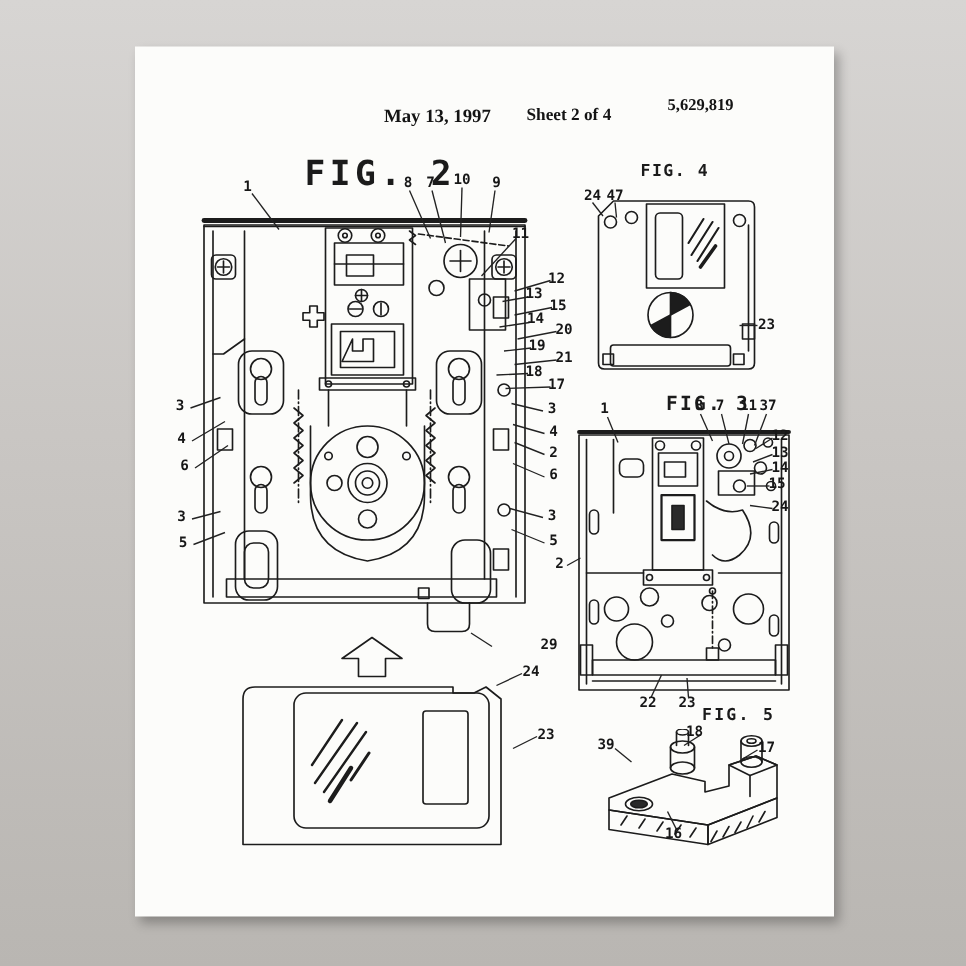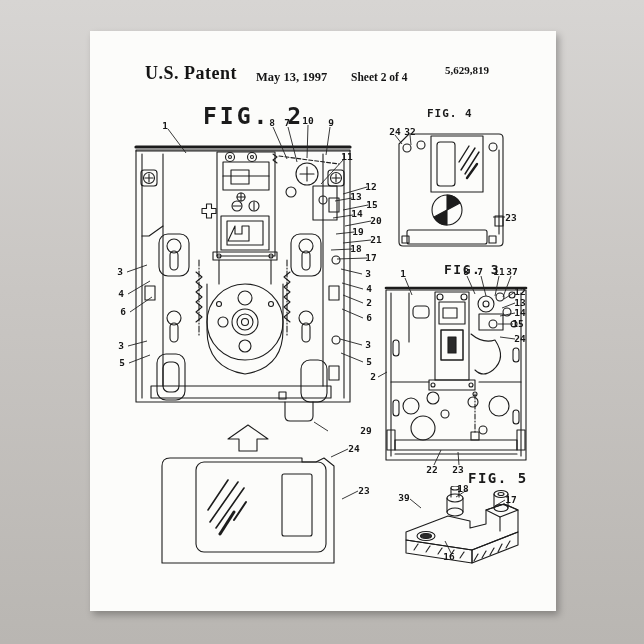"U.S. Patent" div.hdr { html: <div>U.S. Patent</div> -> none }
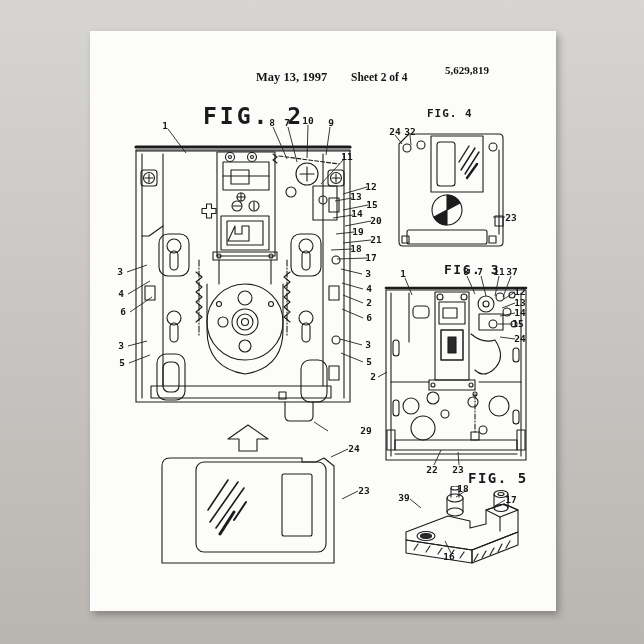"32" span.callout { text: 32 -> 47 }
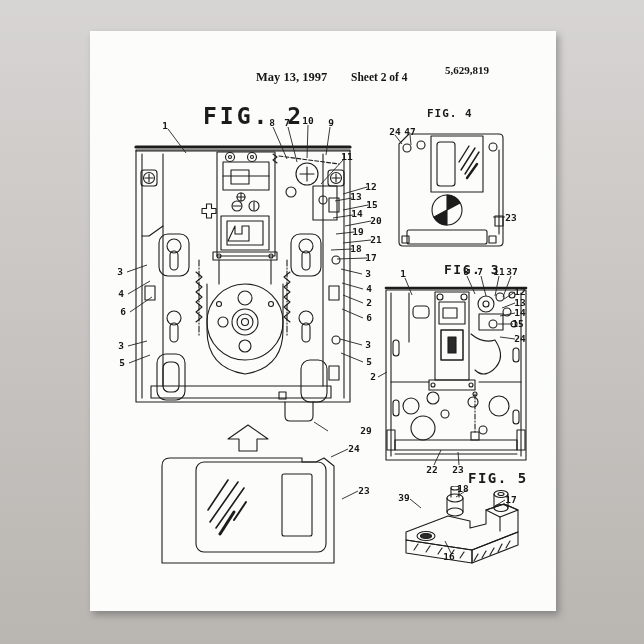"FIG. 5" .fl5 { font-size: 14px -> 11px }
